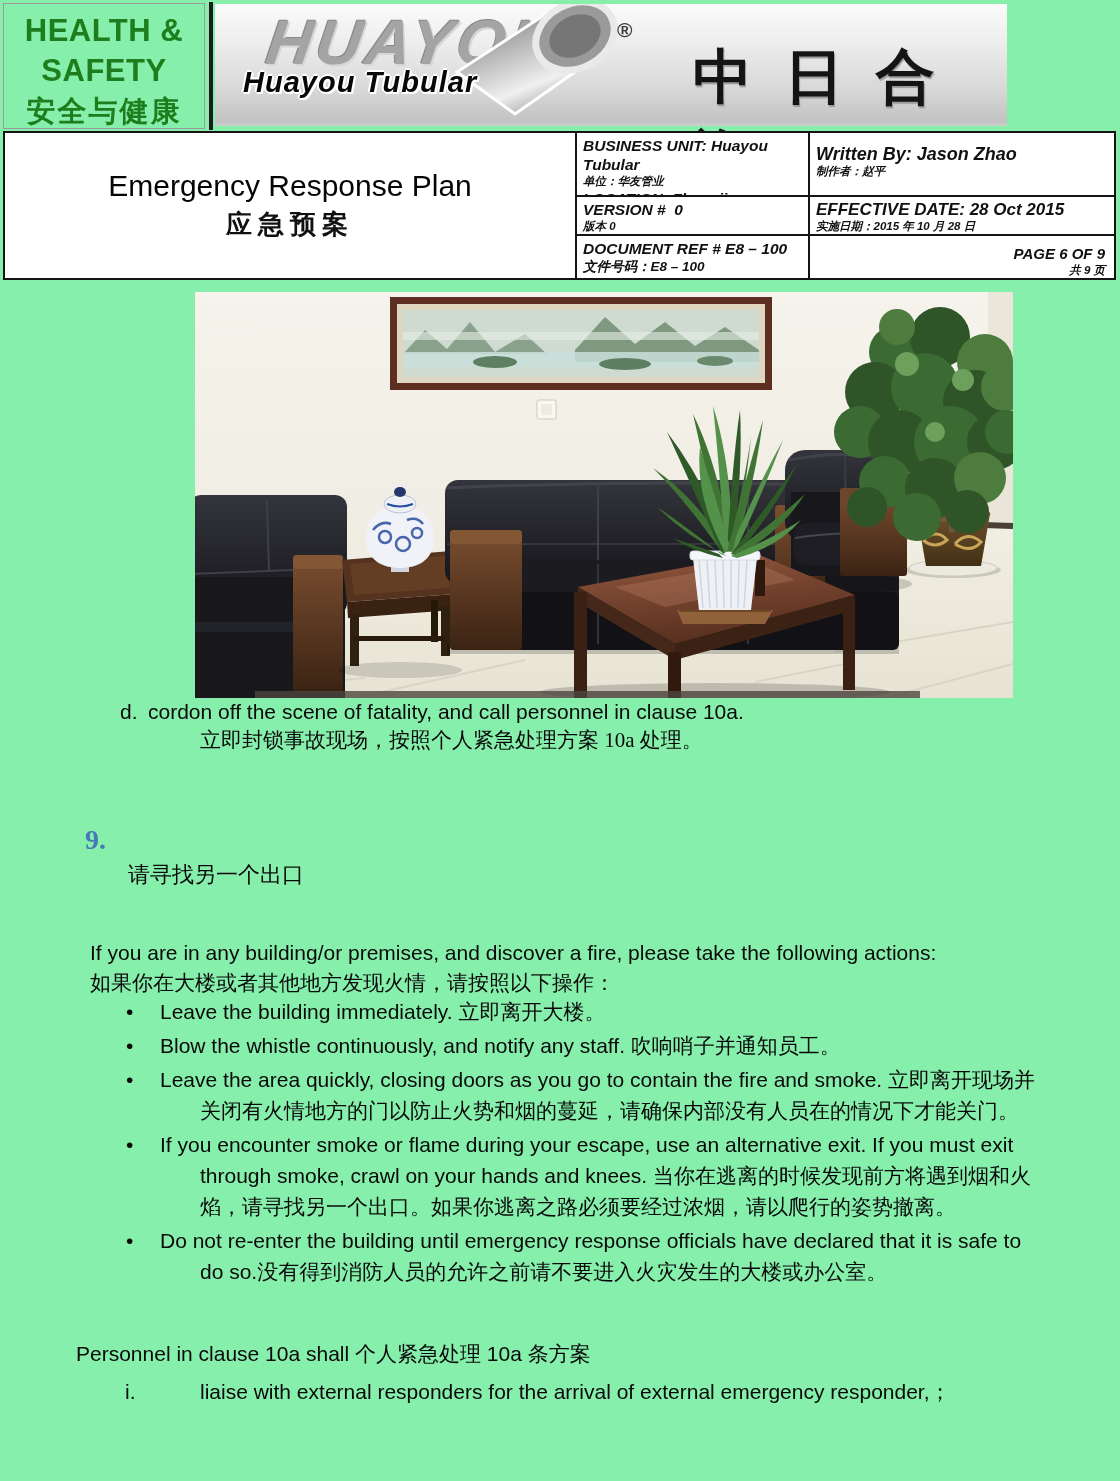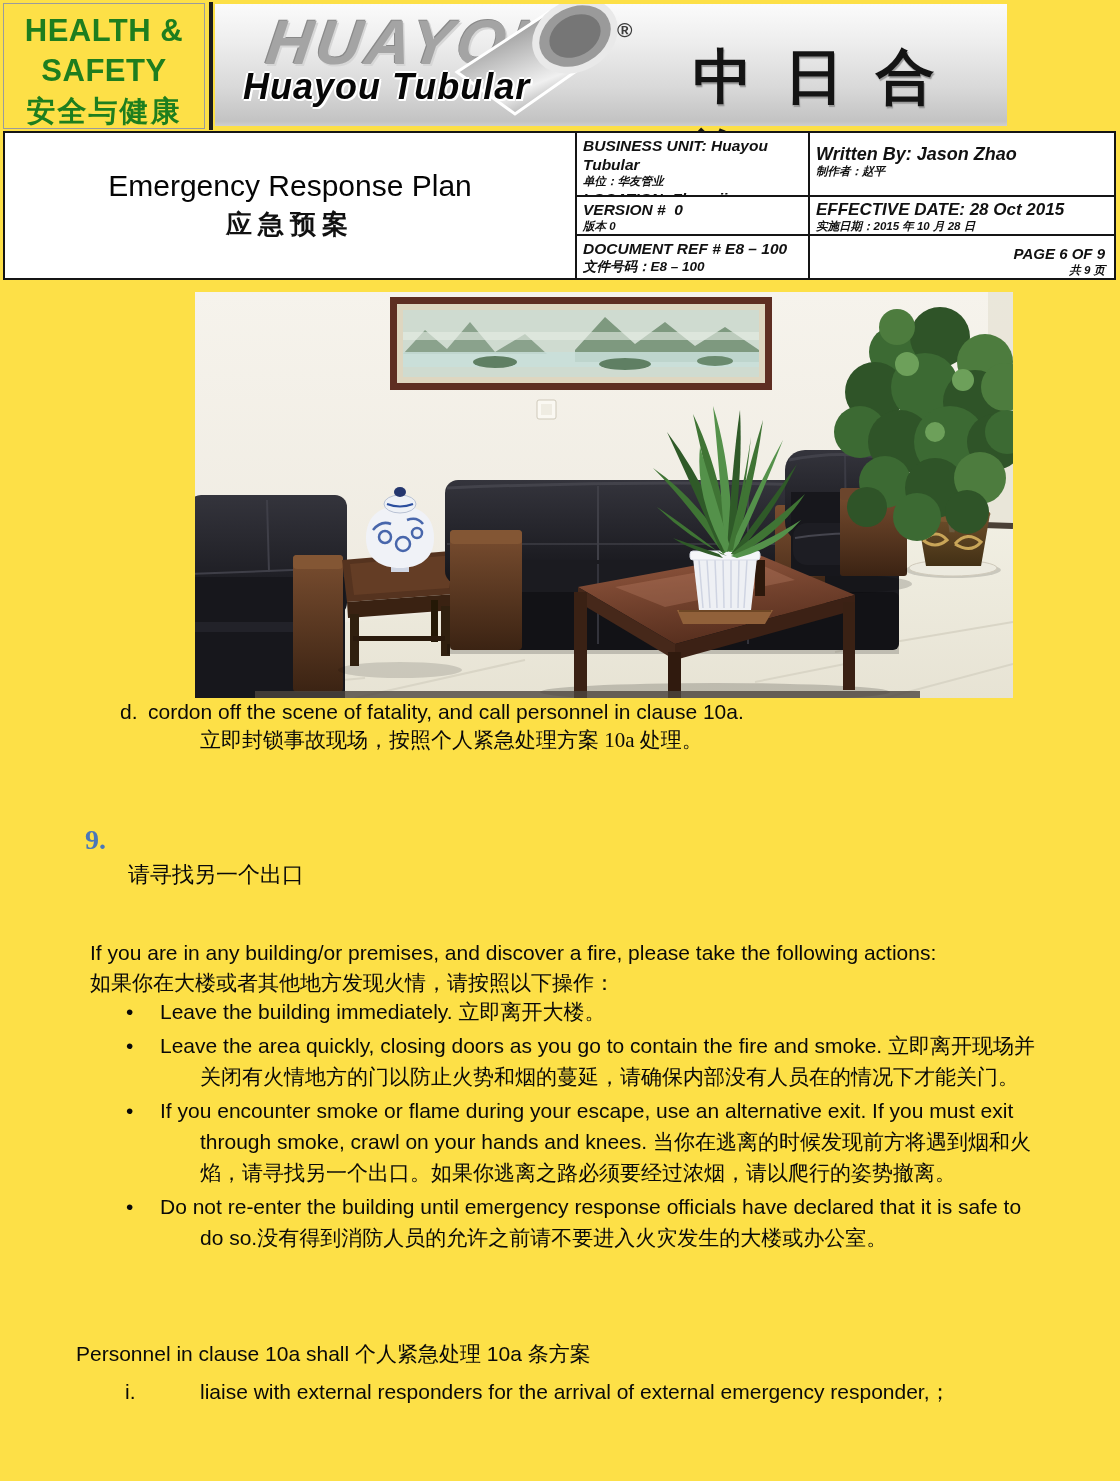"HEALTH &" .page { background: #fde047 -> #86efac }
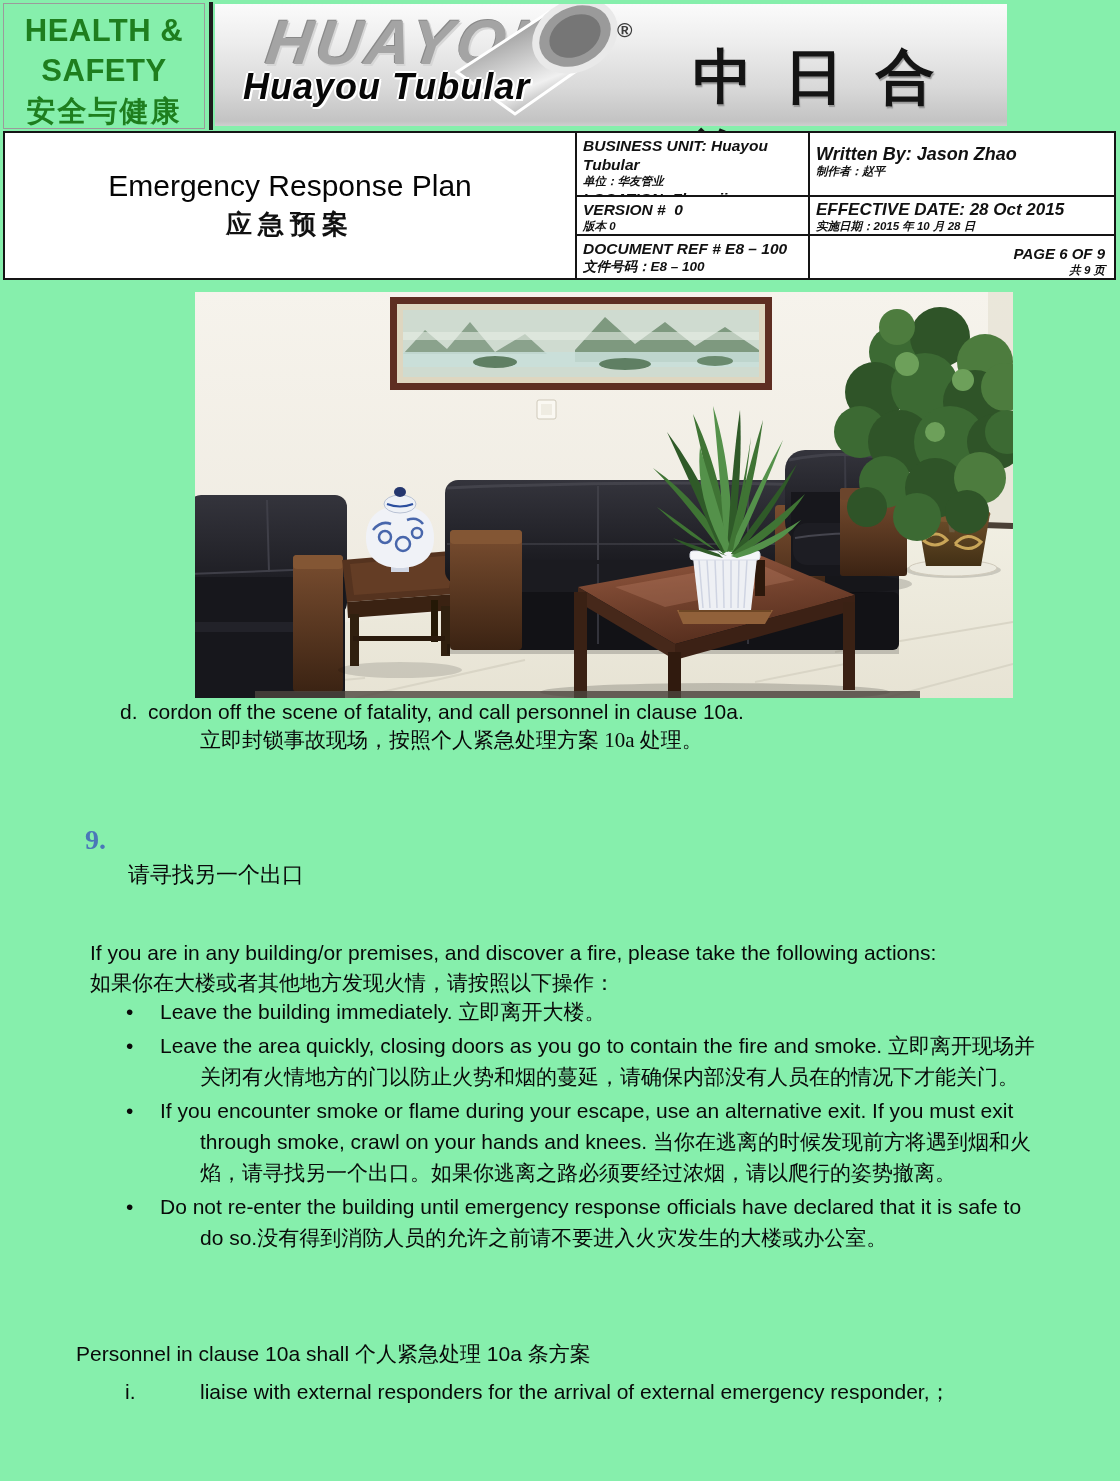"Huayou Tubular" .logo-sub { font-size: 36px -> 29px }
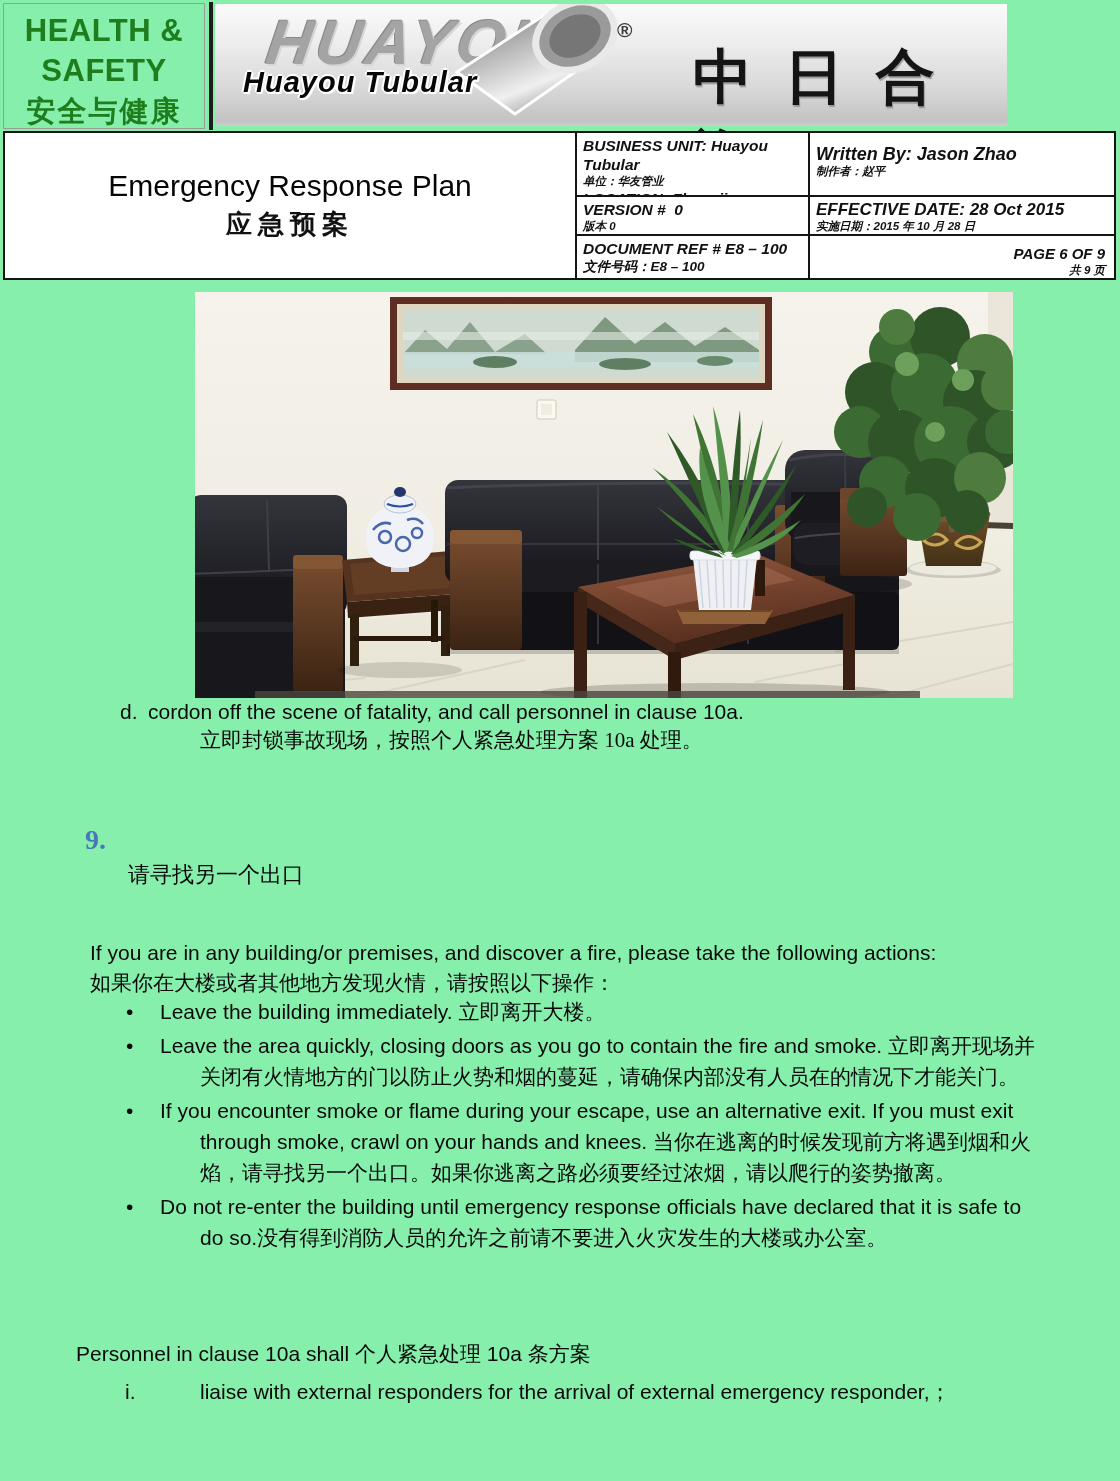"Blow the whistle continuously, and" li { html: none -> <li>Blow the whistle continuously, and notify any staff. 吹响哨子并通知员工。</li> }
